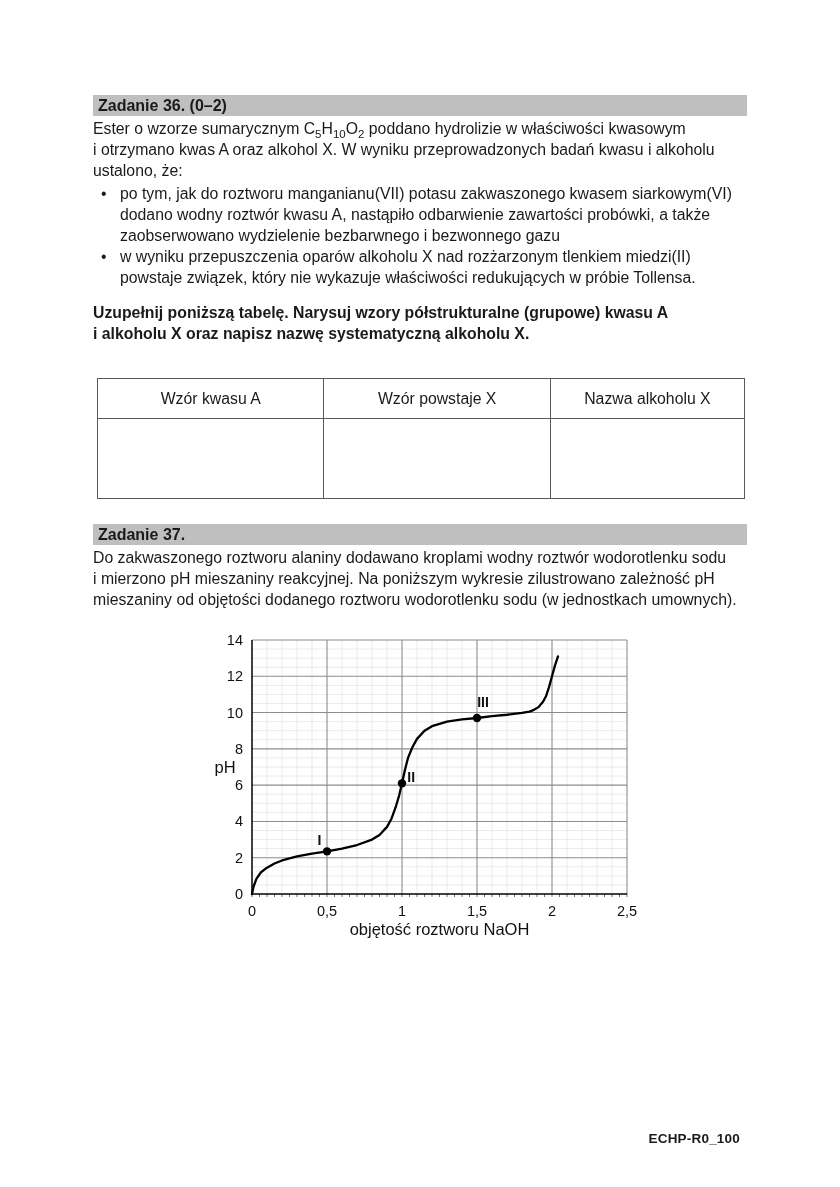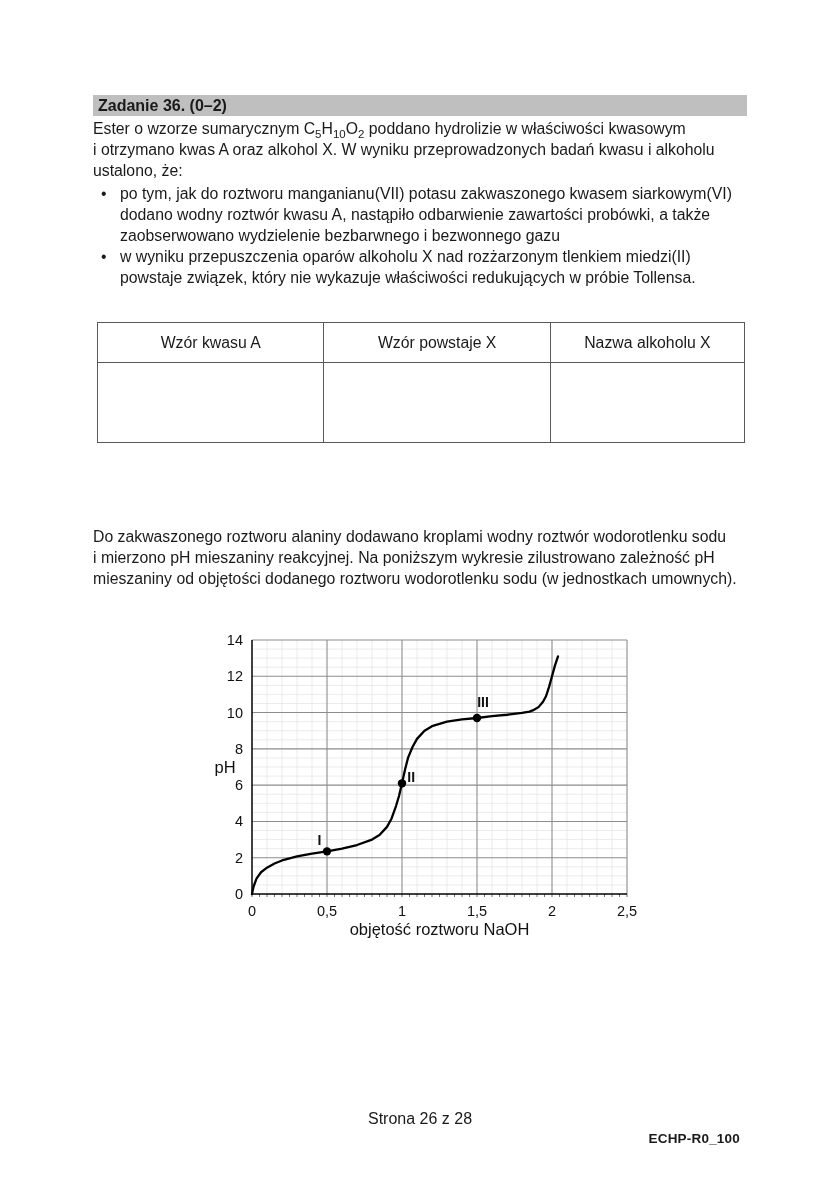"Uzupełnij poniższą tabelę. Narysuj wzory" p.instruction { html: none -> <p>Uzupełnij poniższą tabelę. Narysuj wzory półstrukturalne (grupowe) kwasu A<br>i alkoholu X oraz napisz nazwę systematyczną alkoholu X.</p> }
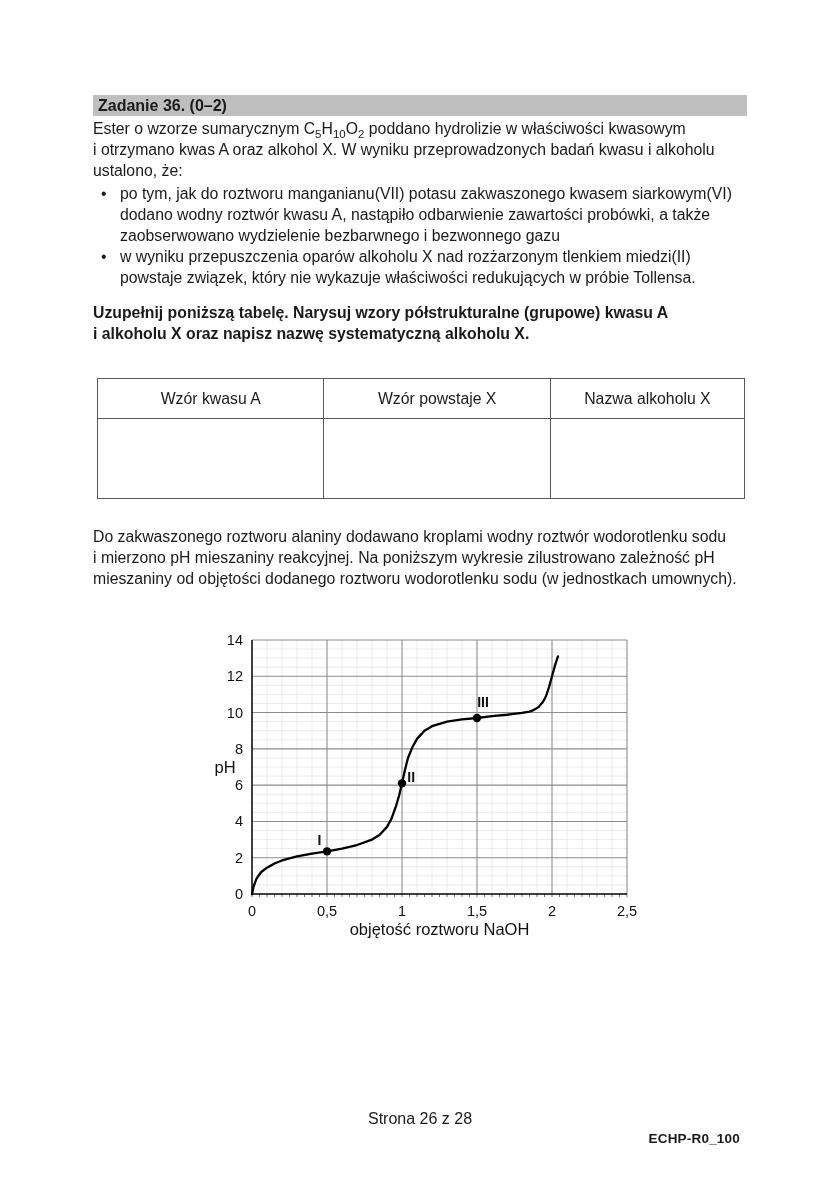"Zadanie 37." div.task-header { html: none -> <div> <span>Zadanie 37.</span> </div> }
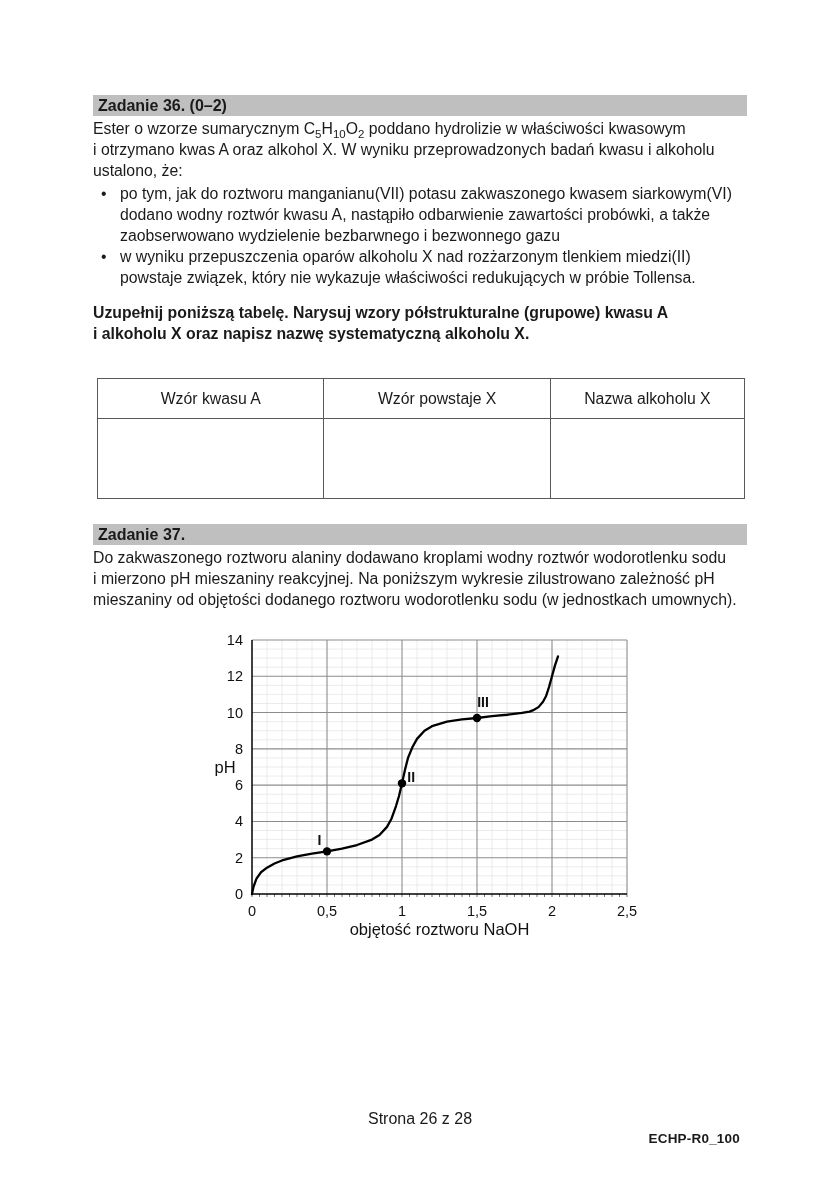"Strona 26 z 28" div.footer-page { html: <div>Strona 26 z 28</div> -> none }
